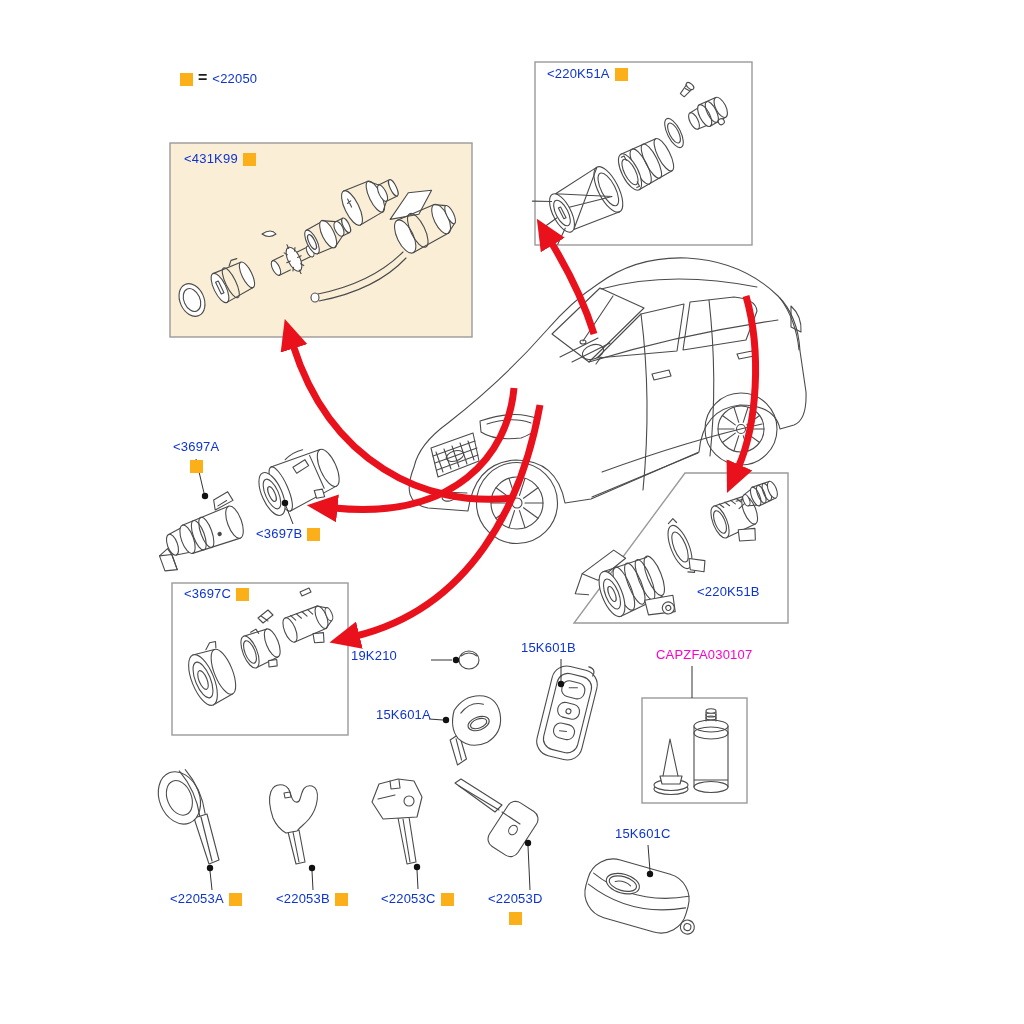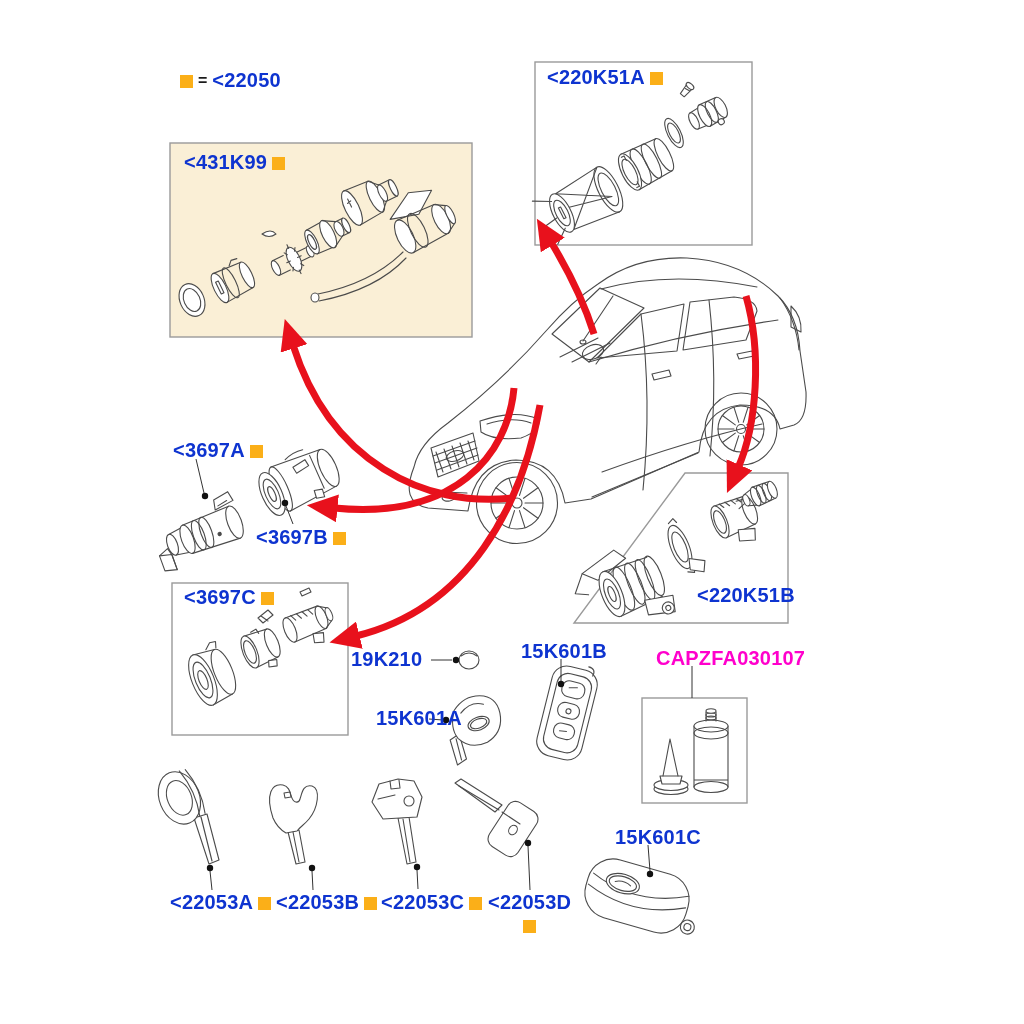"<22050" .code { font-size: 20px -> 13px; font-weight: 700 -> 400 }
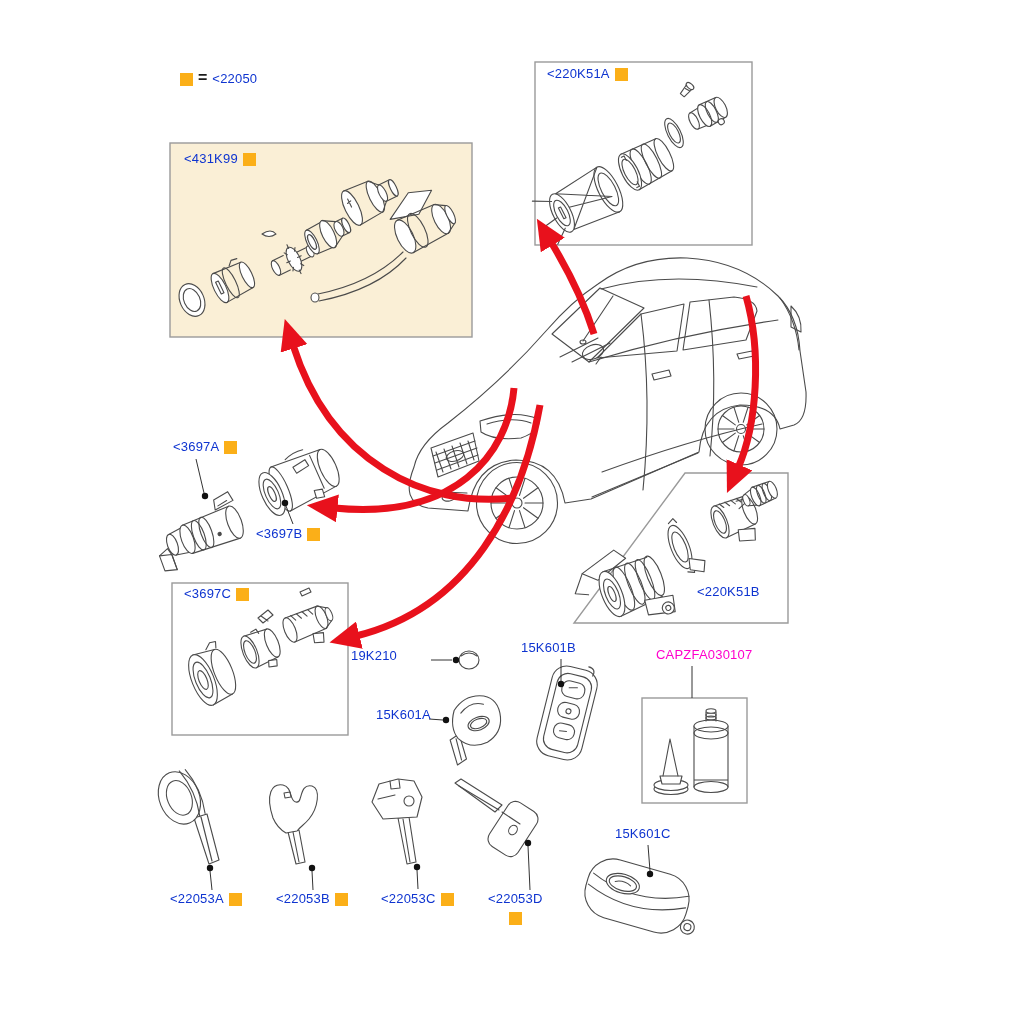"<3697A" div.plabel { flex-direction: none -> column }
